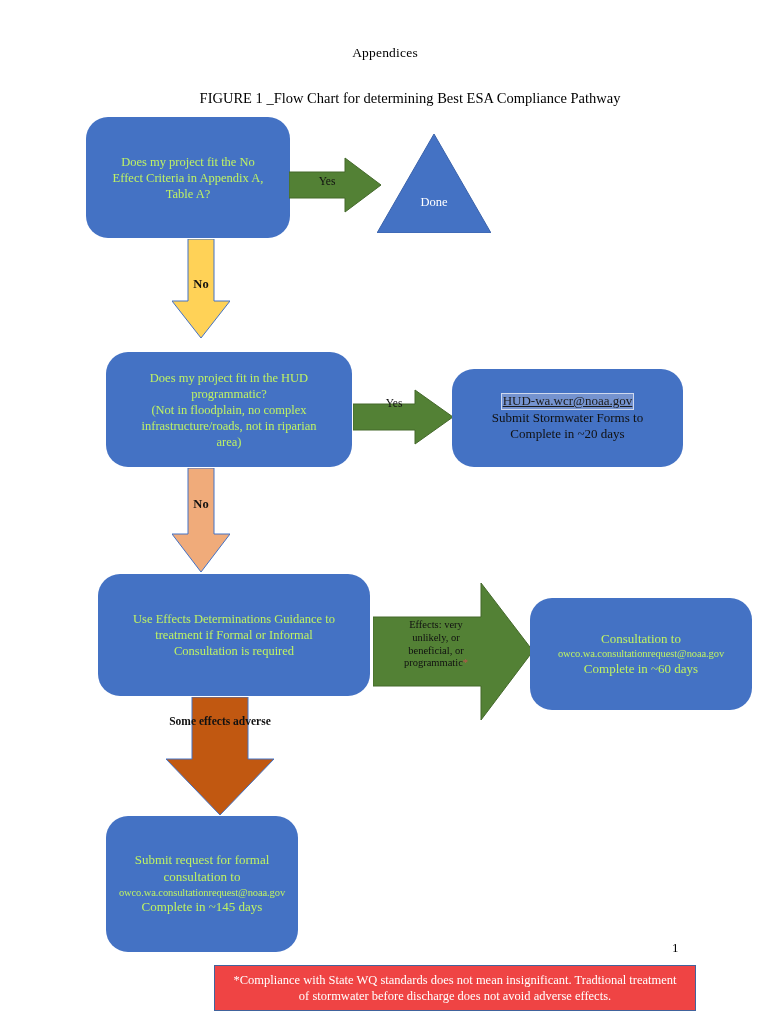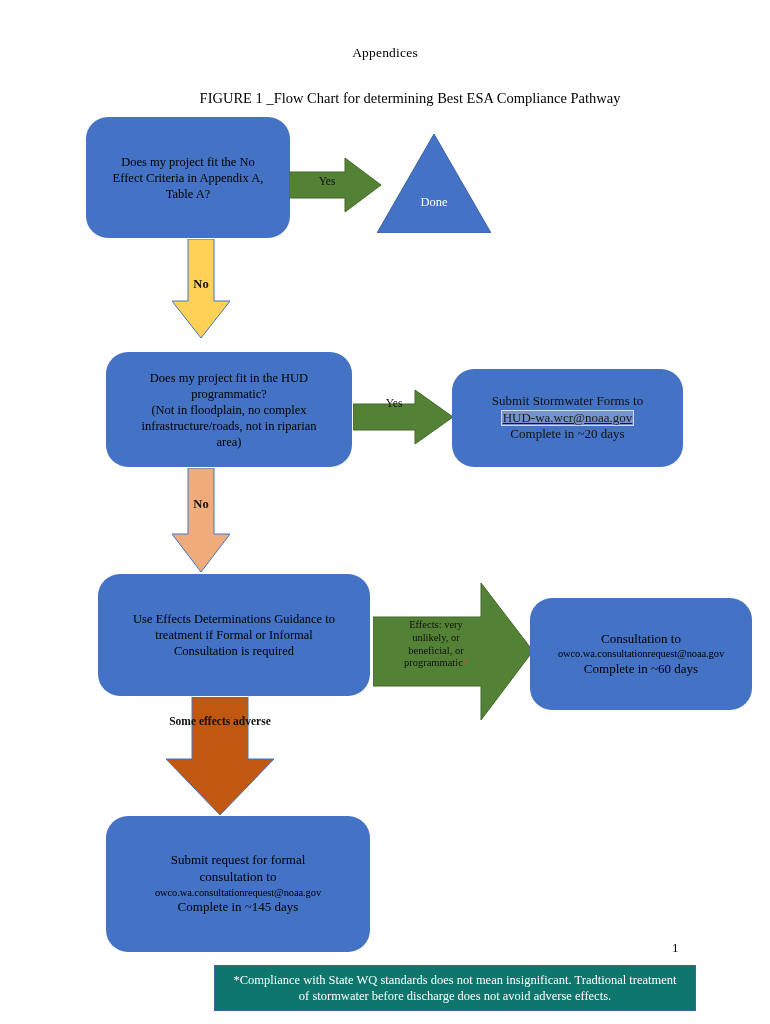"Does my project fit the" .node { color: #000000 -> #bef264 }
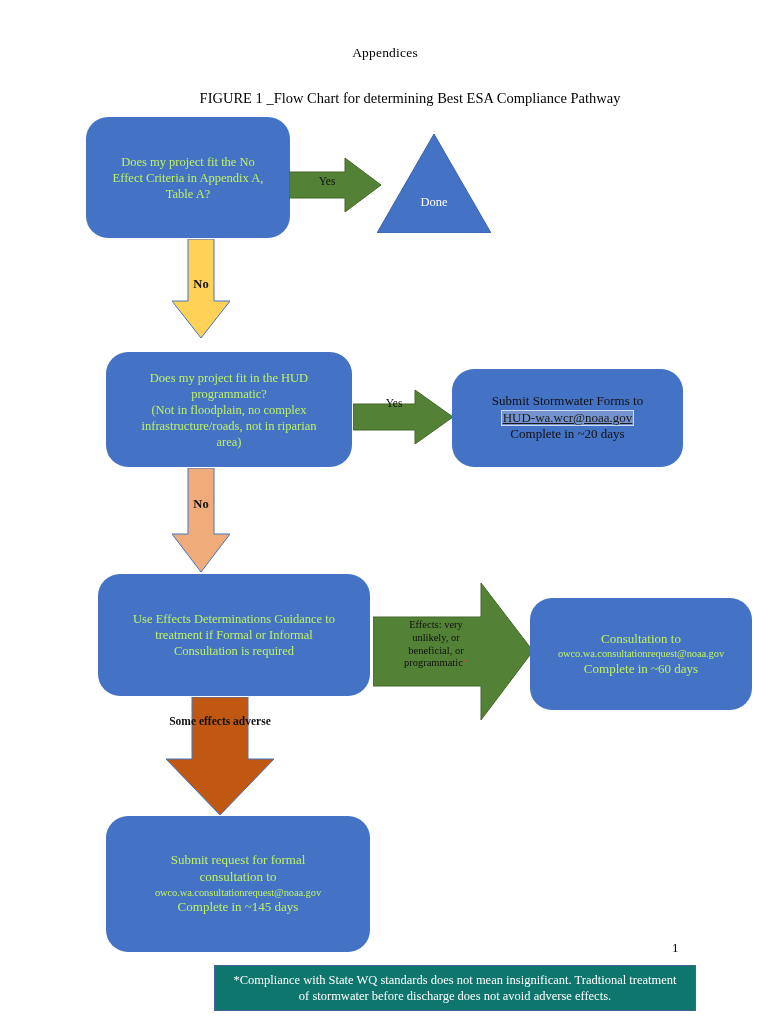"Submit Stormwater Forms to" span.line { order: before "HUD-wa.wcr@noaa.gov" -> after "HUD-wa.wcr@noaa.gov" }
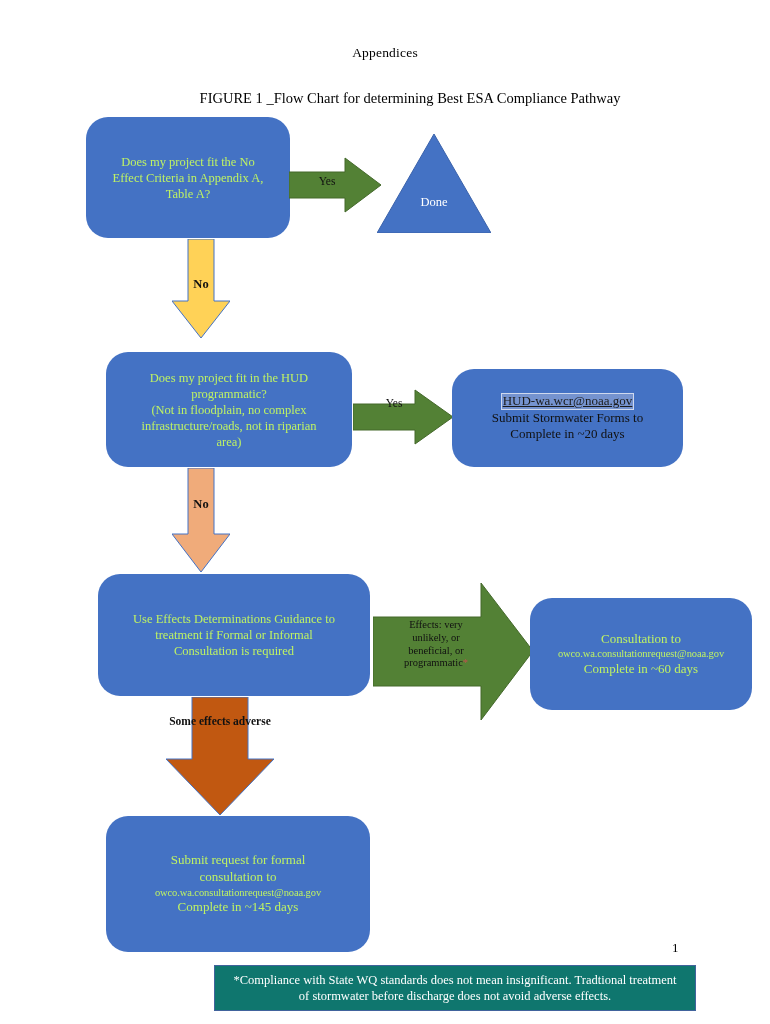"Submit request for formal" #node-formal { width: 264px -> 192px }
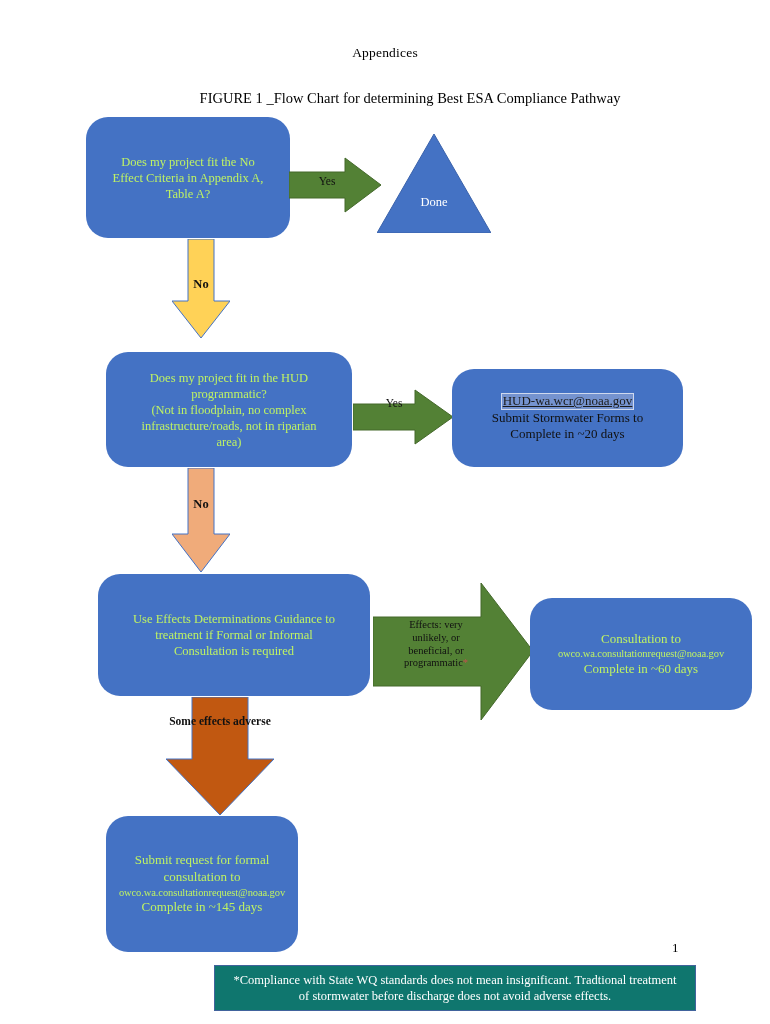"*Compliance with State WQ standards" #footnote { background: #0f766e -> #ef4444 }
